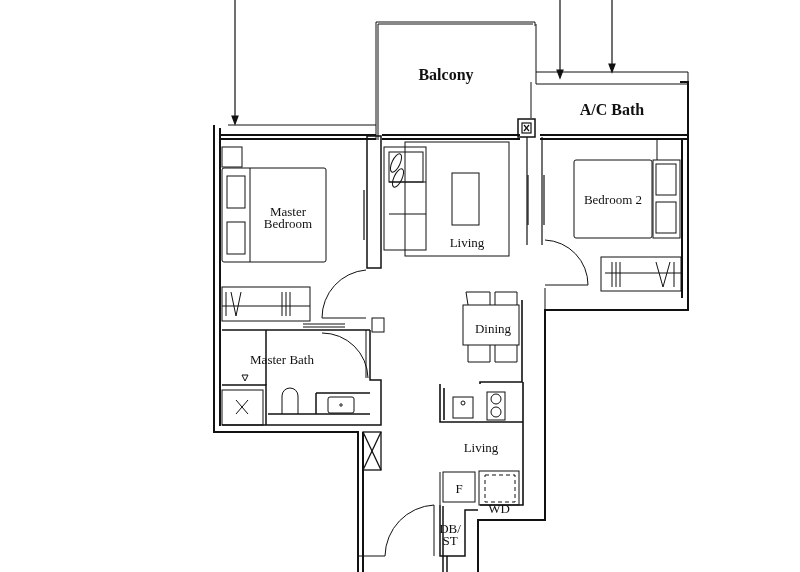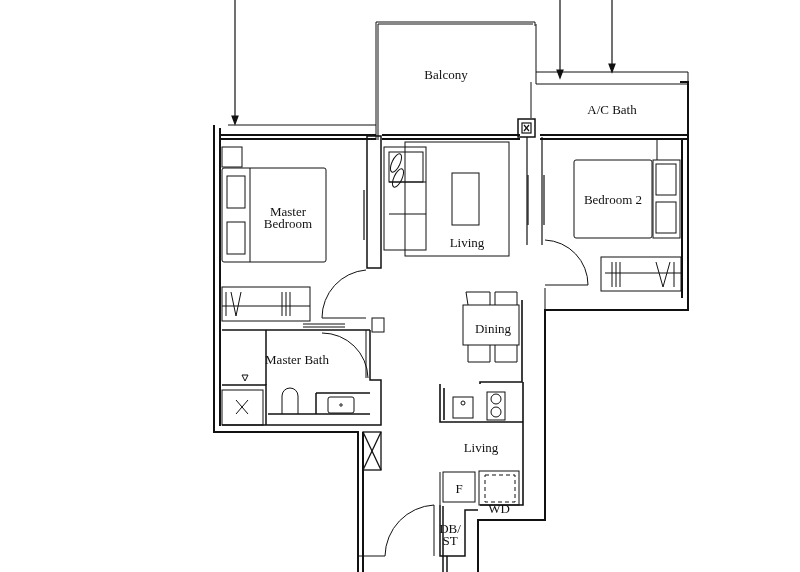"Balcony" .lbl.b { font-size: 13px -> 16px; font-weight: normal -> bold }
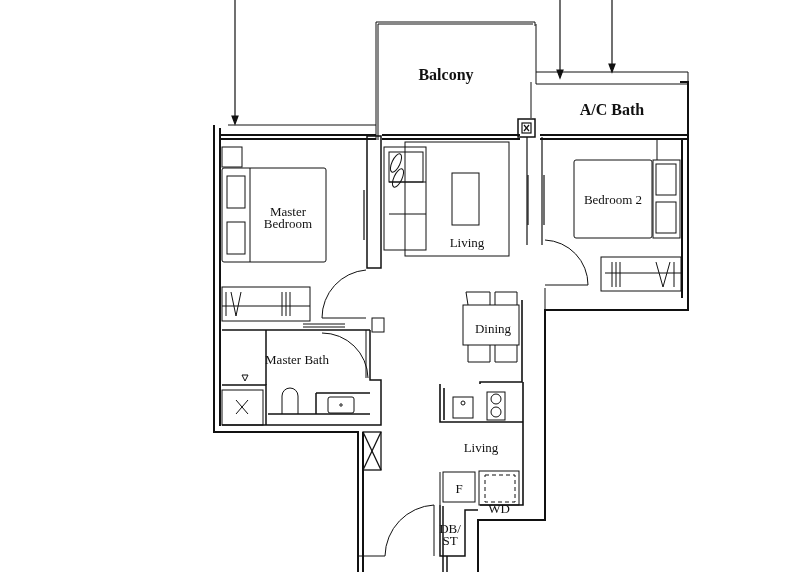"Master Bath" div.lbl { left: 297px -> 282px }
